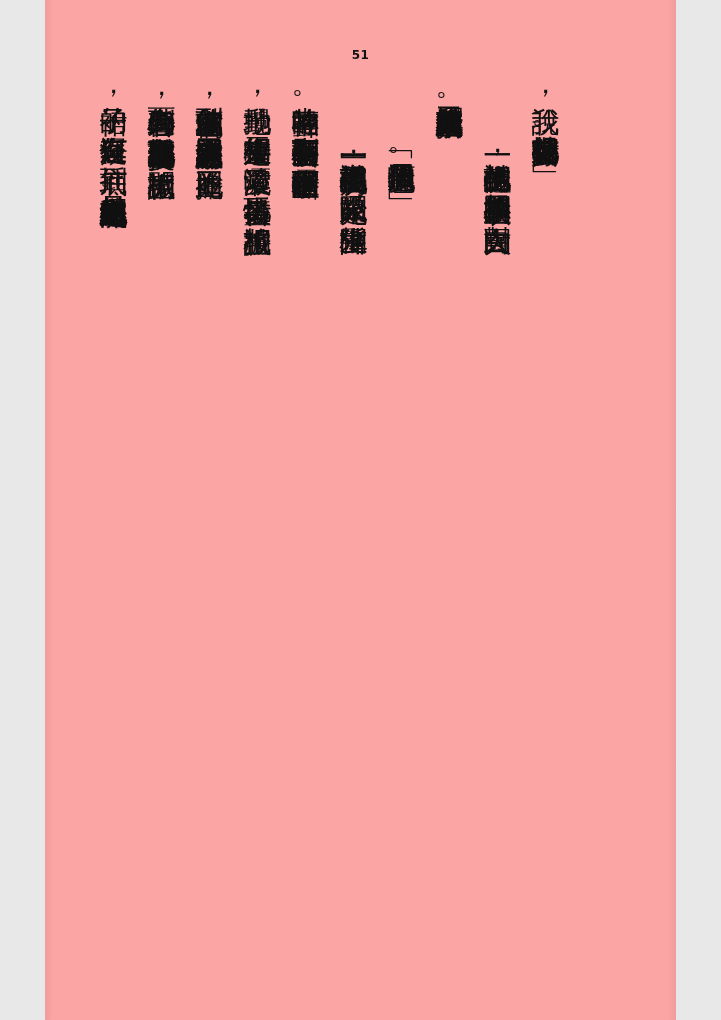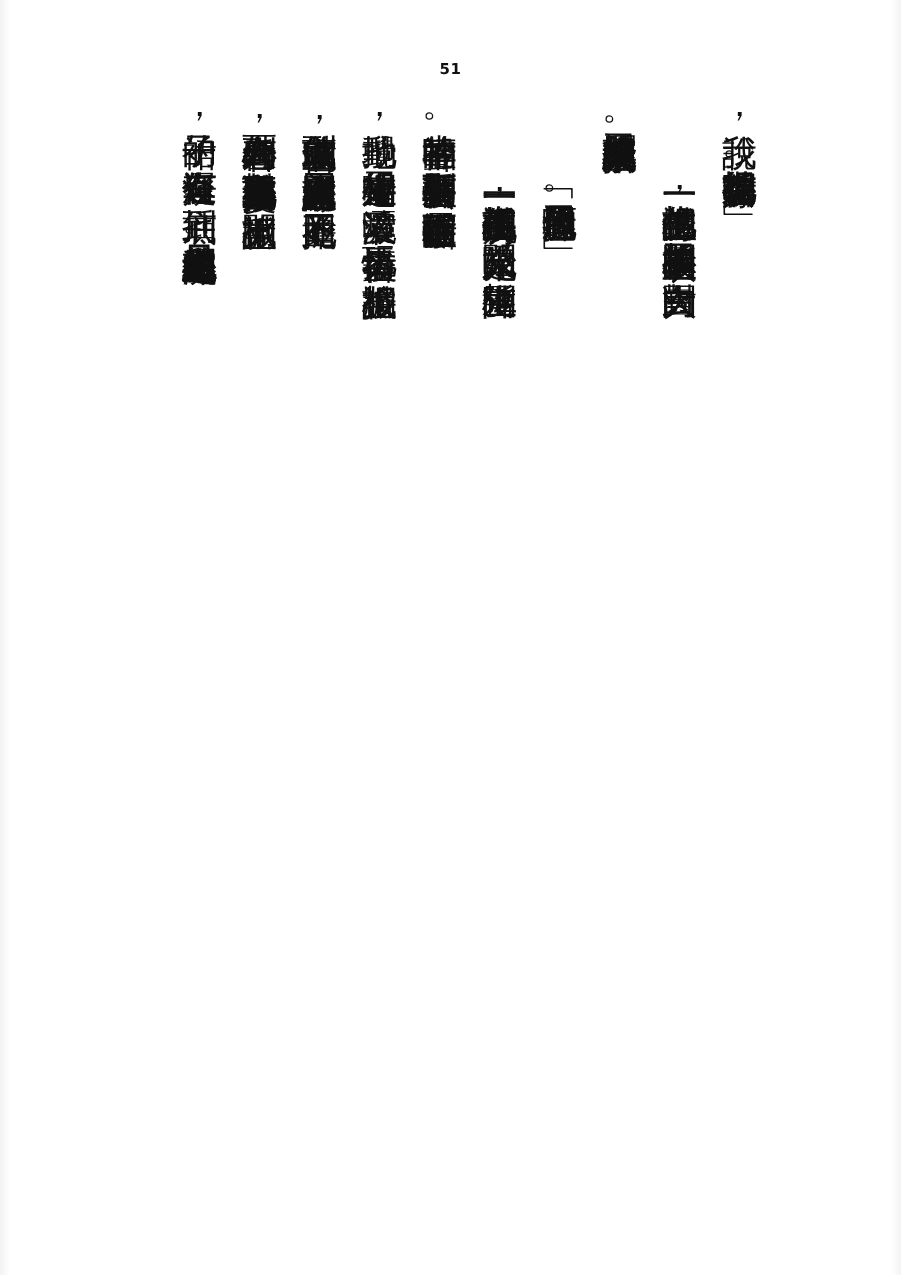"51" .viewport { background: #ffffff -> #fca5a5; width: 721px -> 631px }
